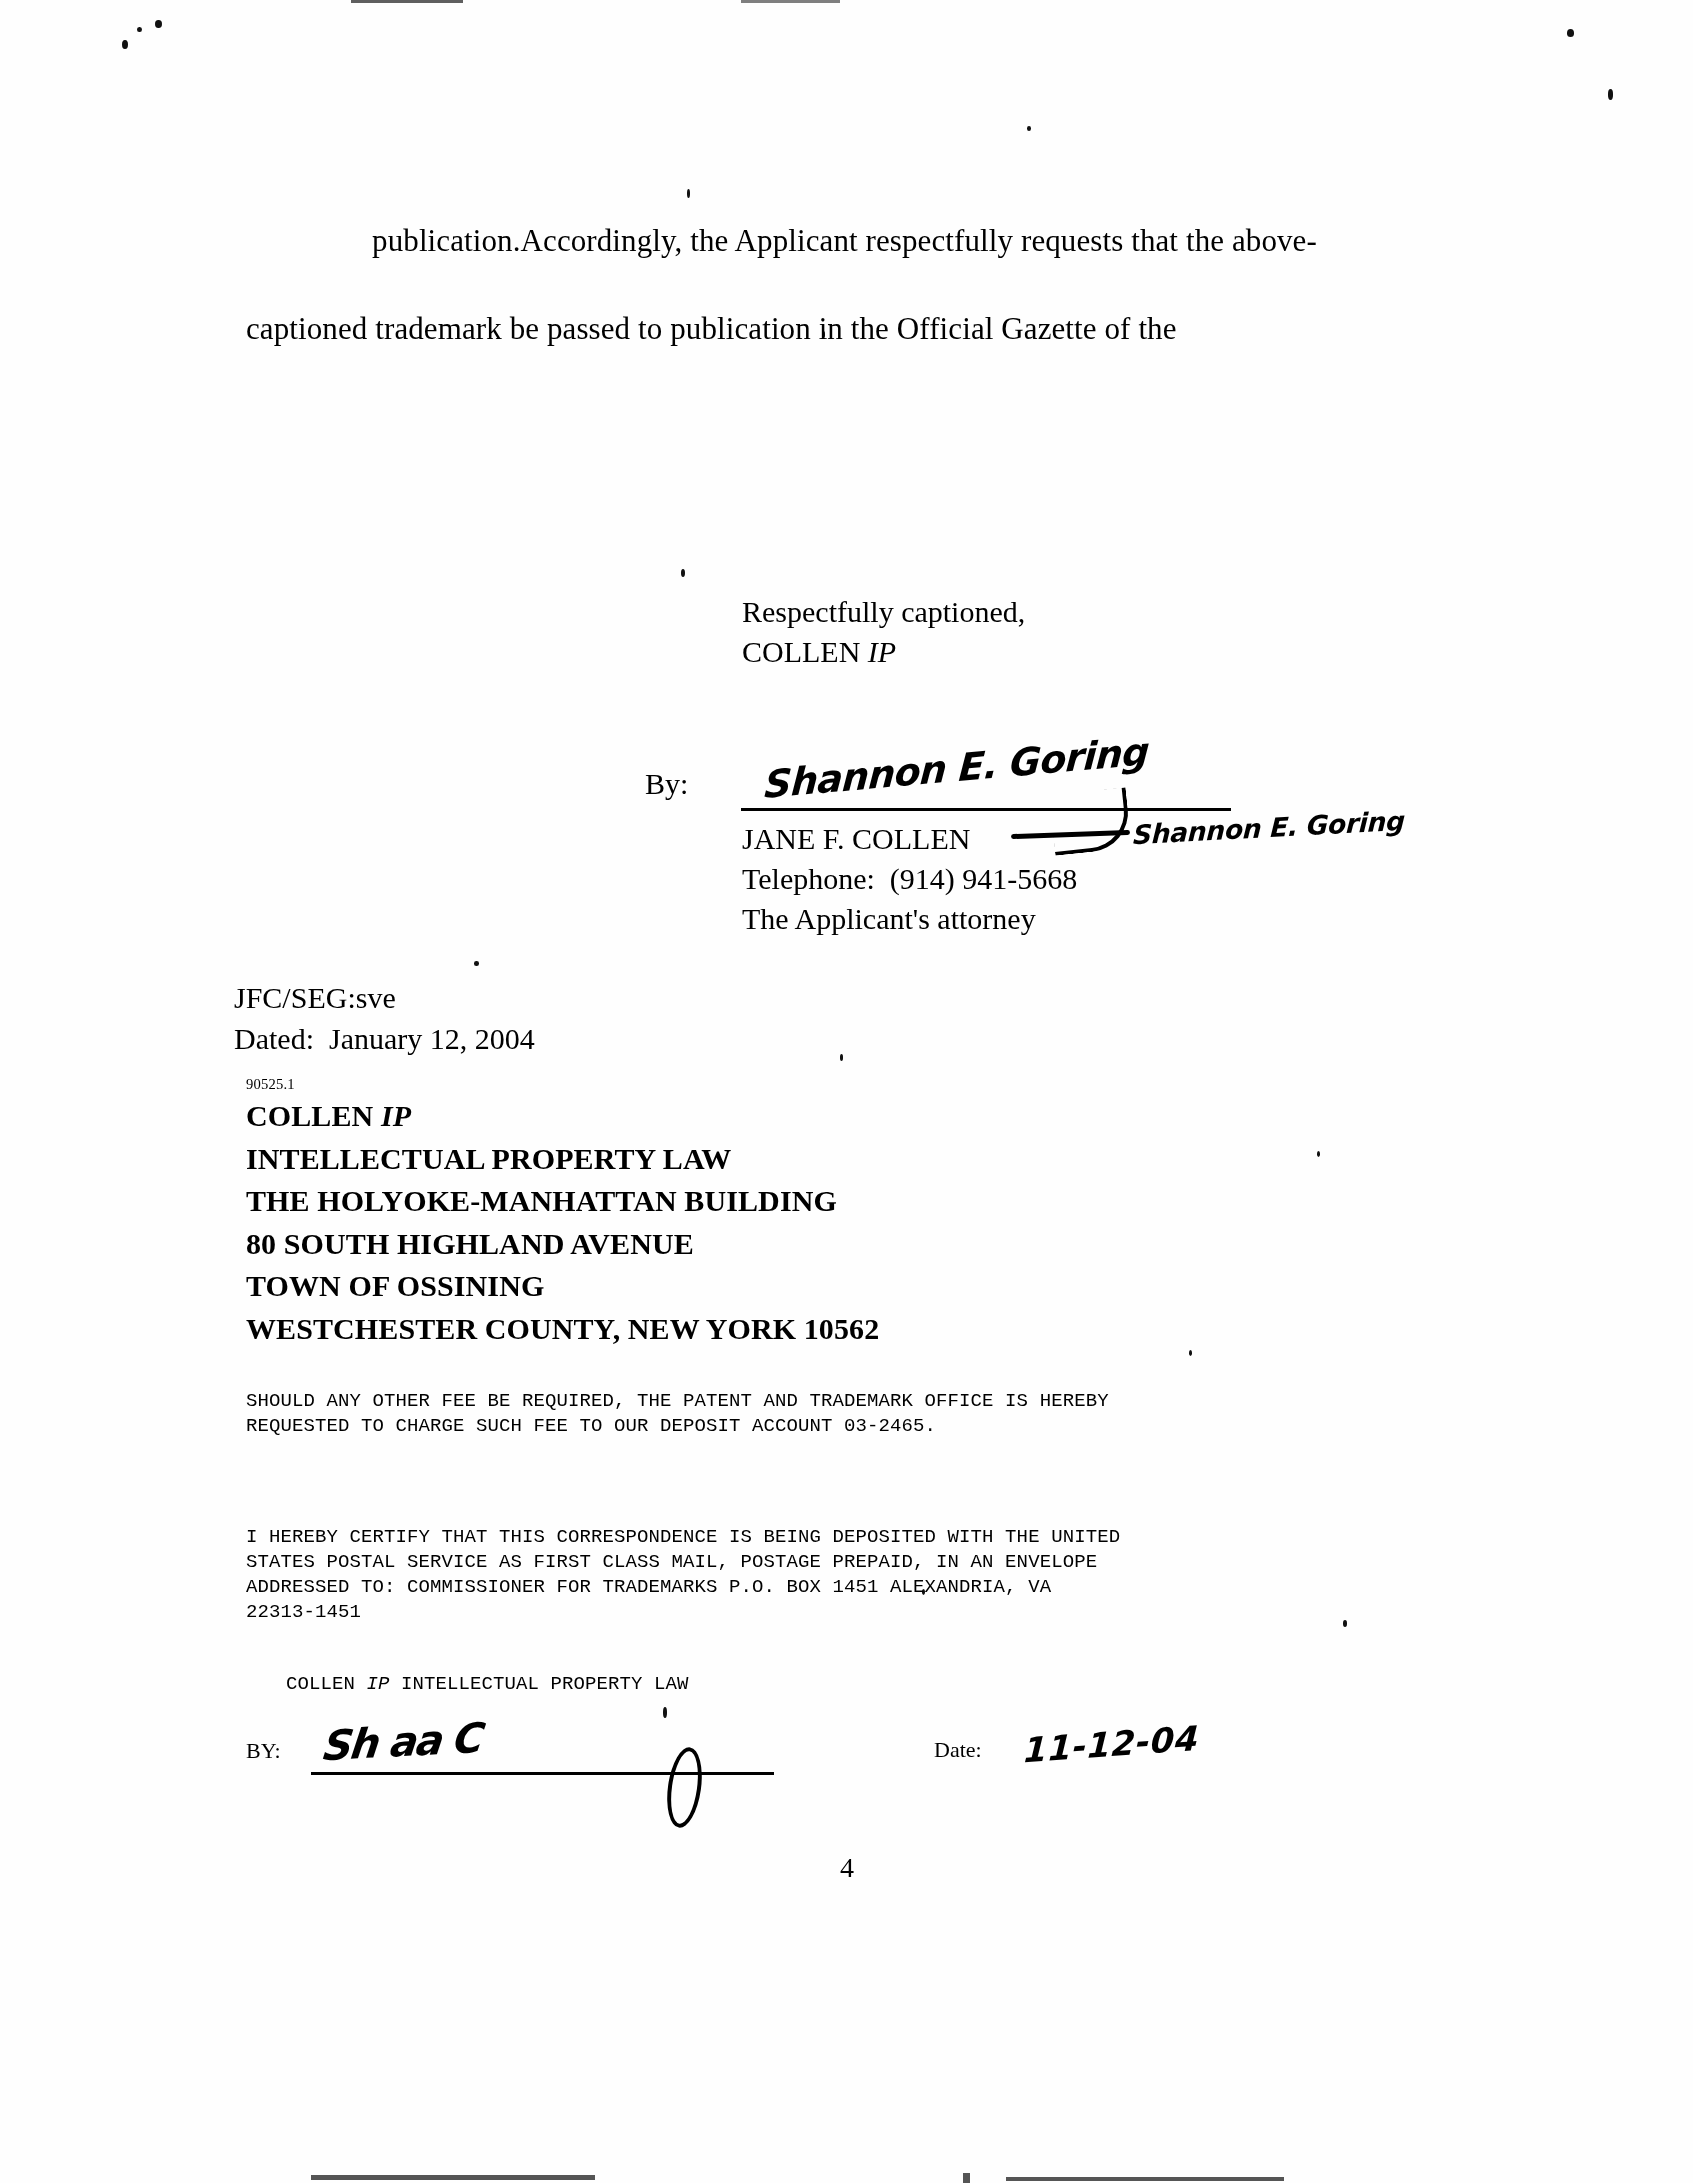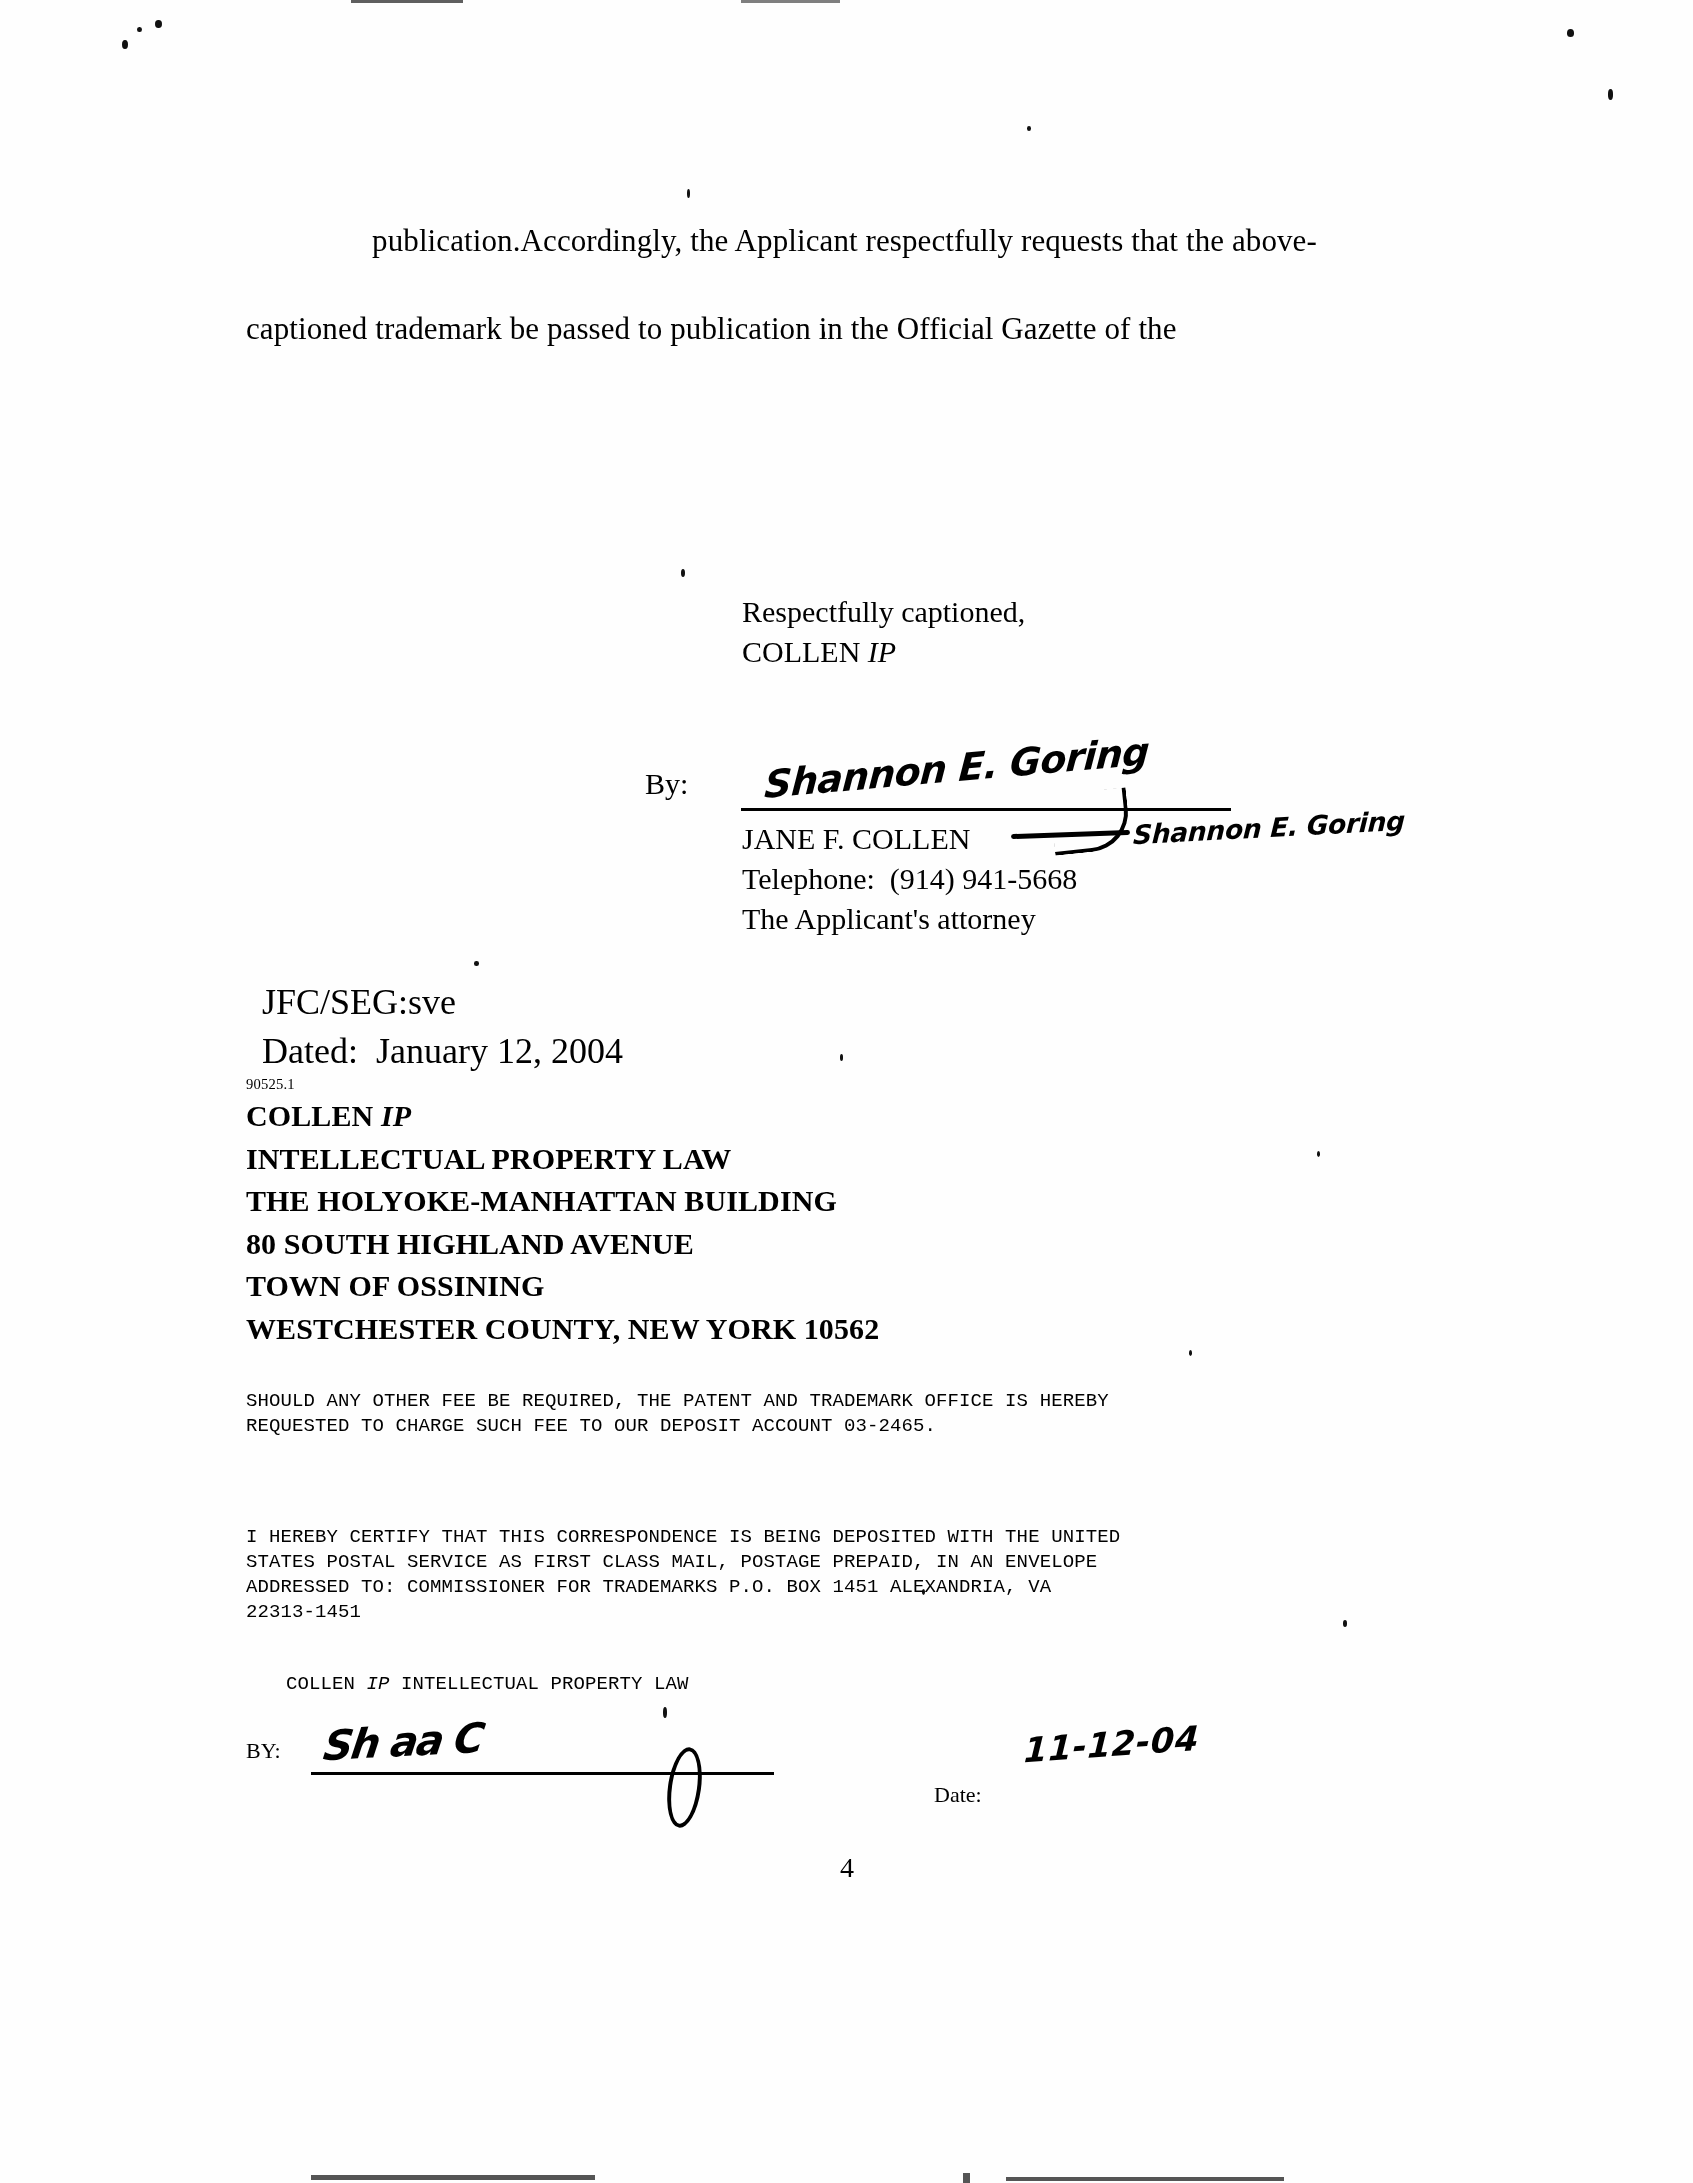"JFC/SEG:sve" .ref-block { font-size: 36px -> 30px; left: 262px -> 234px }
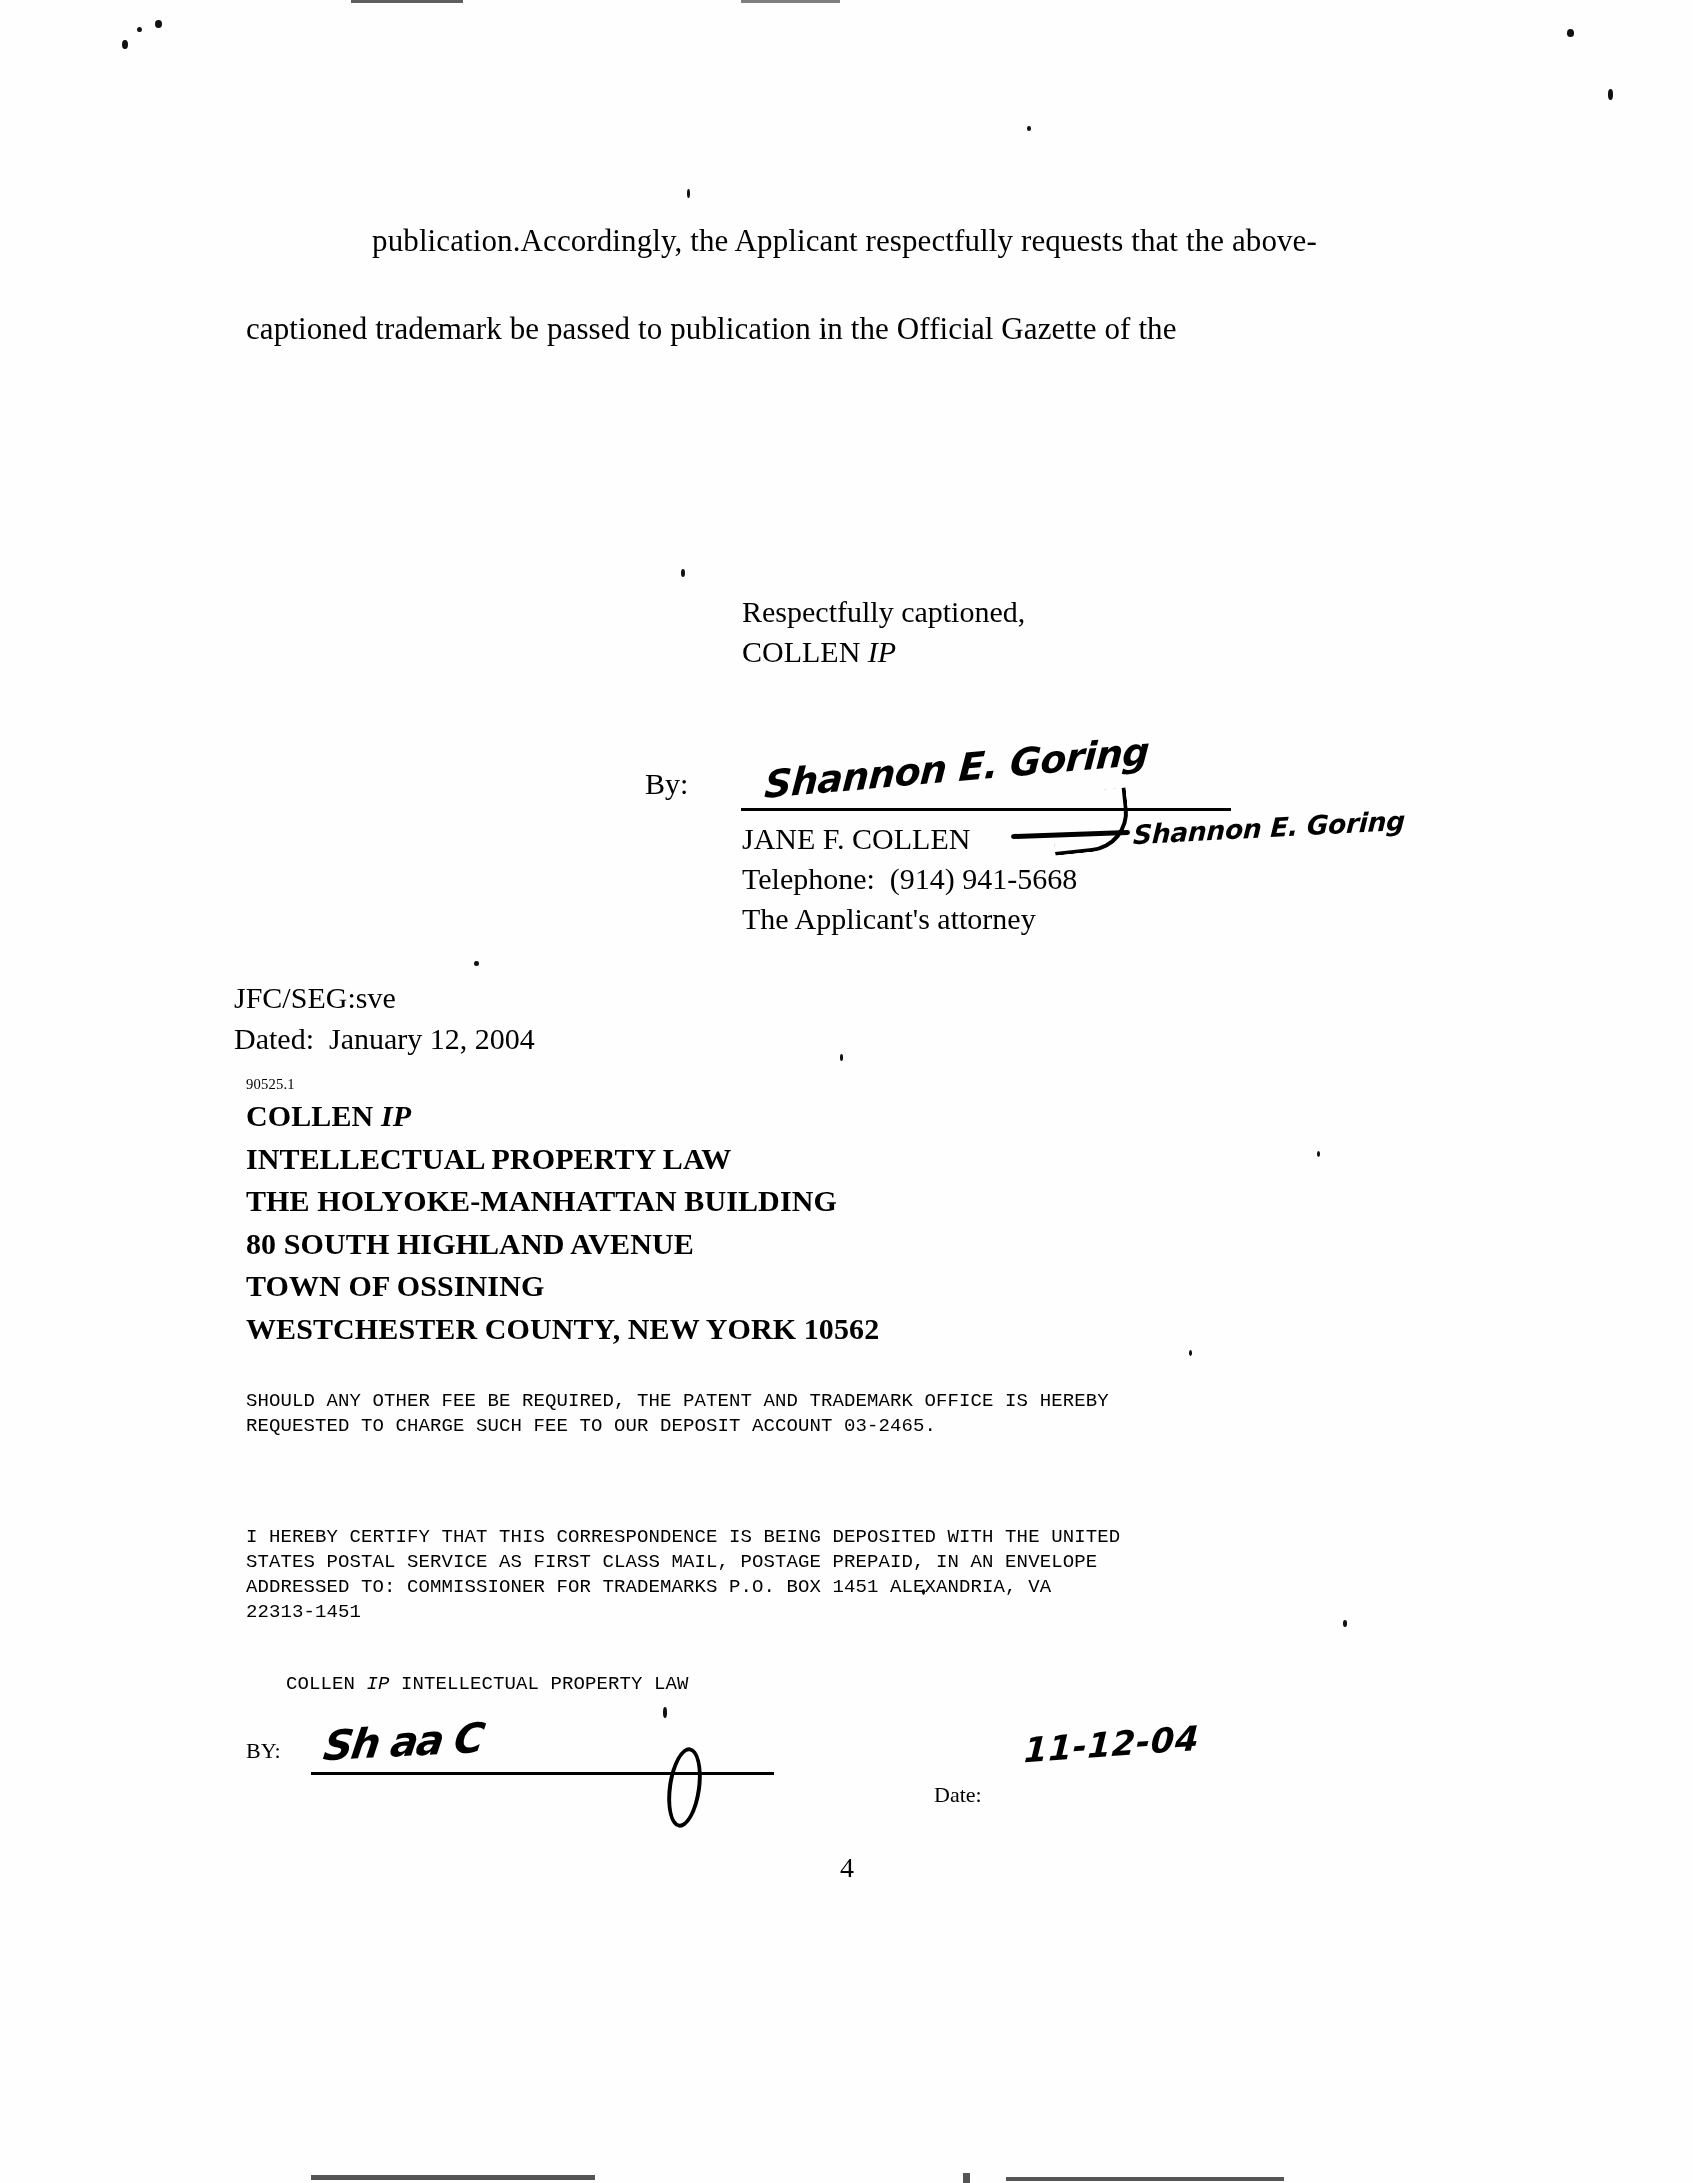"Date:" .date-label { top: 1782px -> 1737px }
